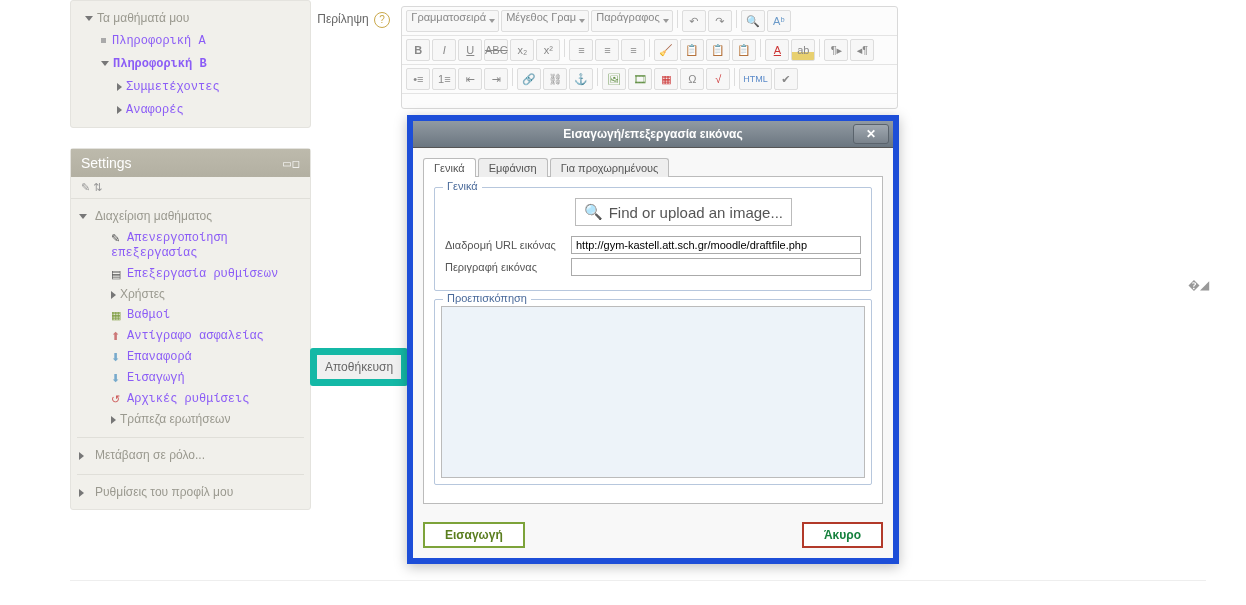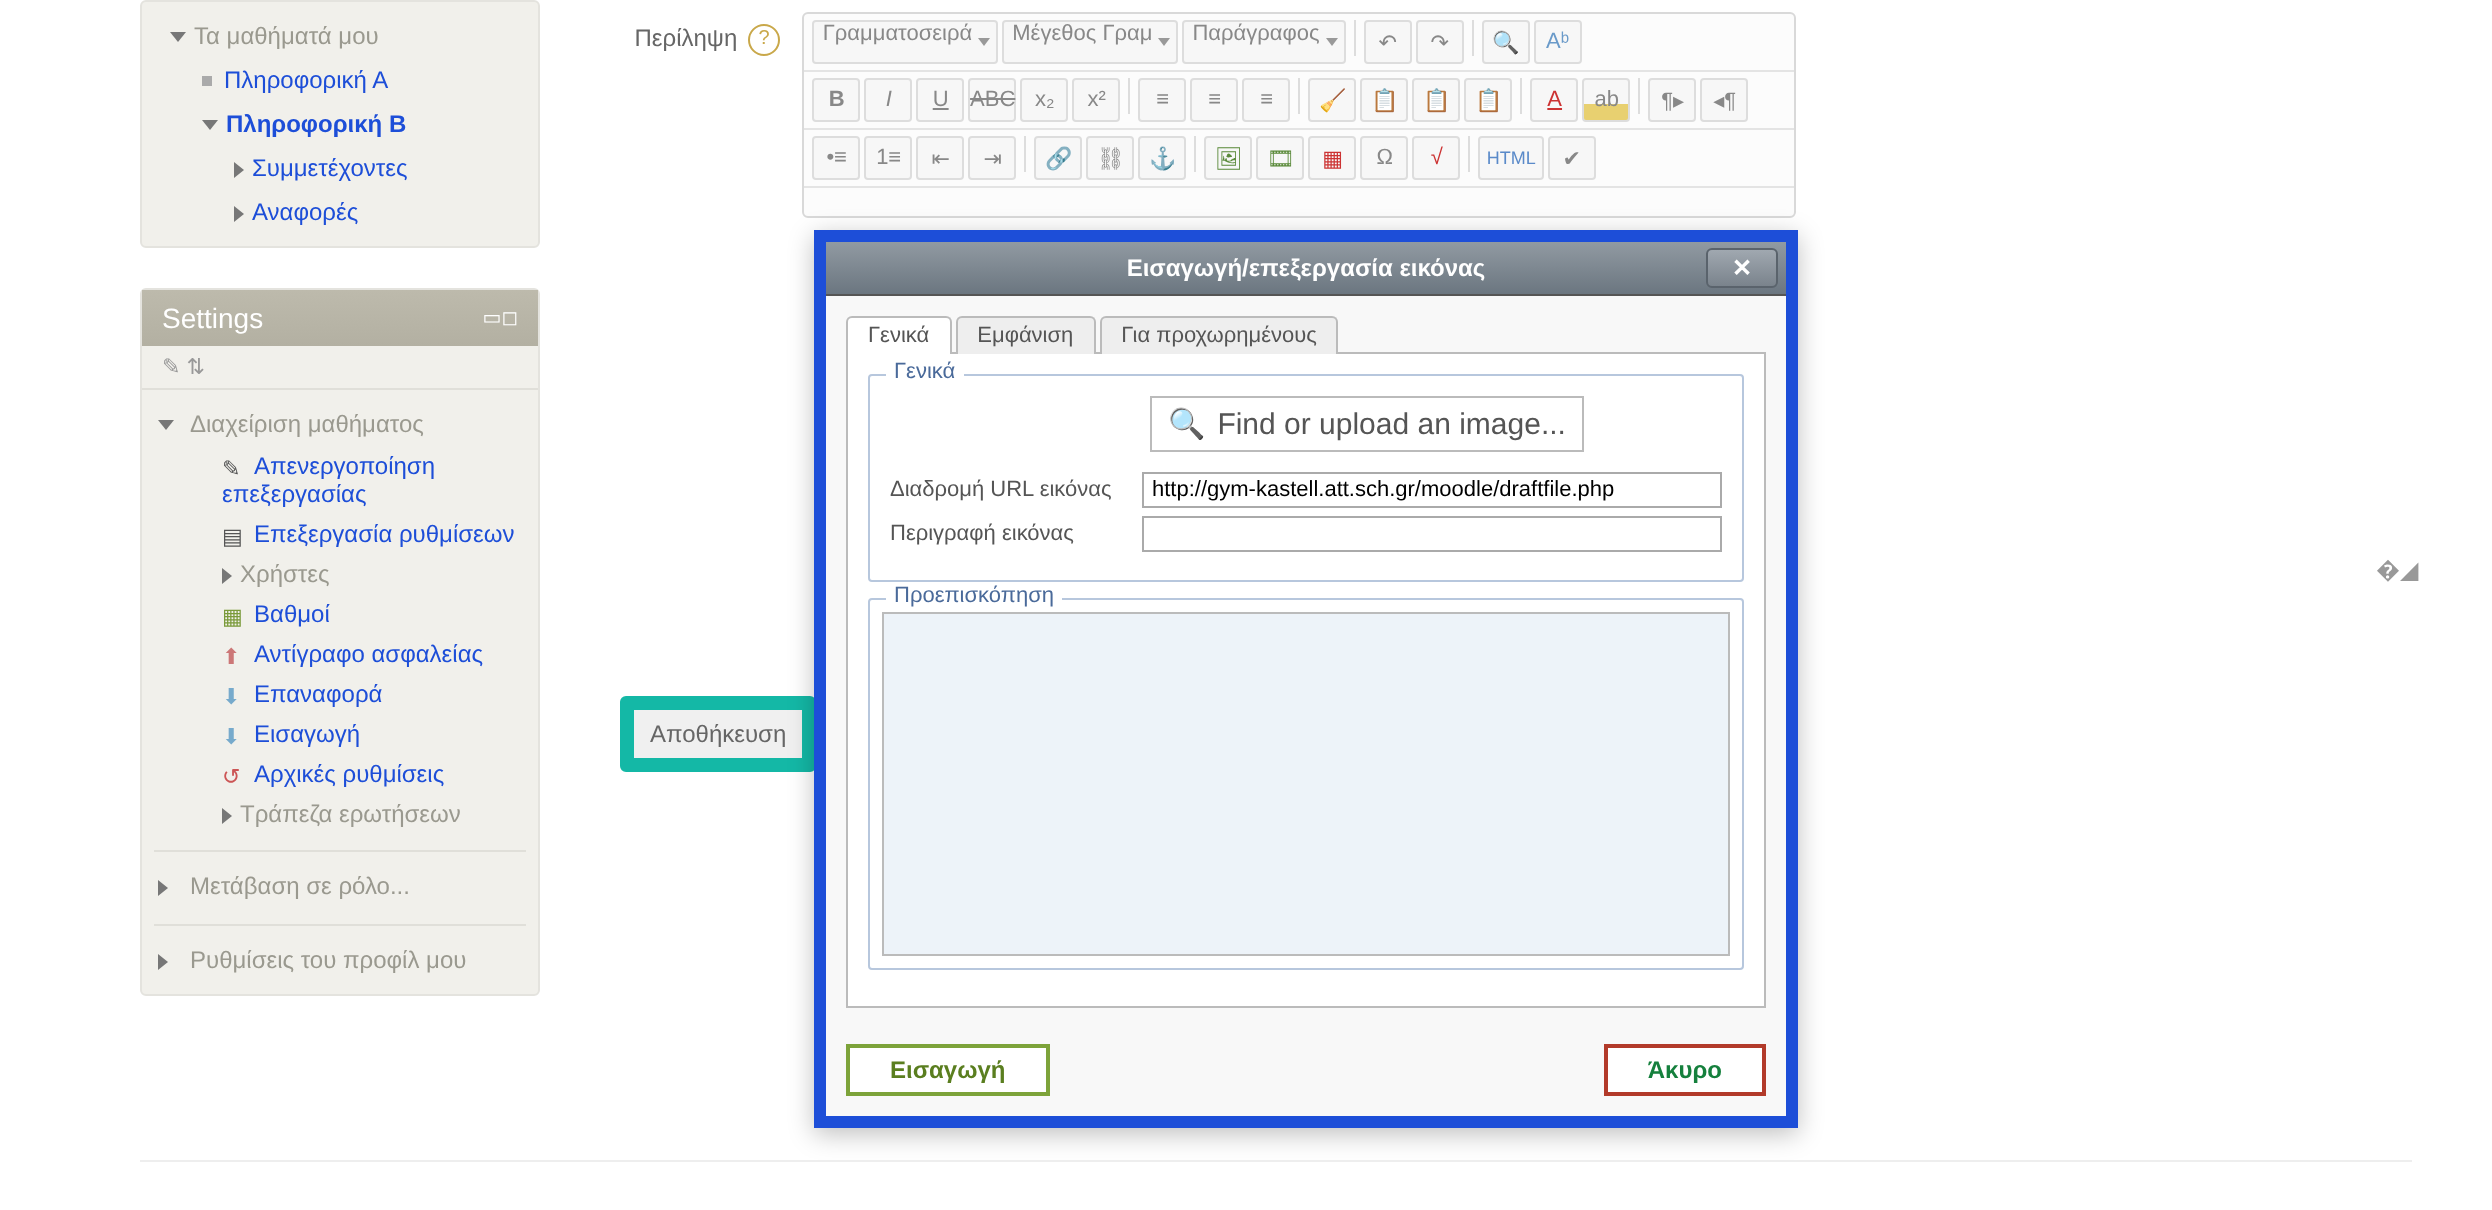"Τα μαθήματά μου" .sidebar { width: 200px -> 241px }
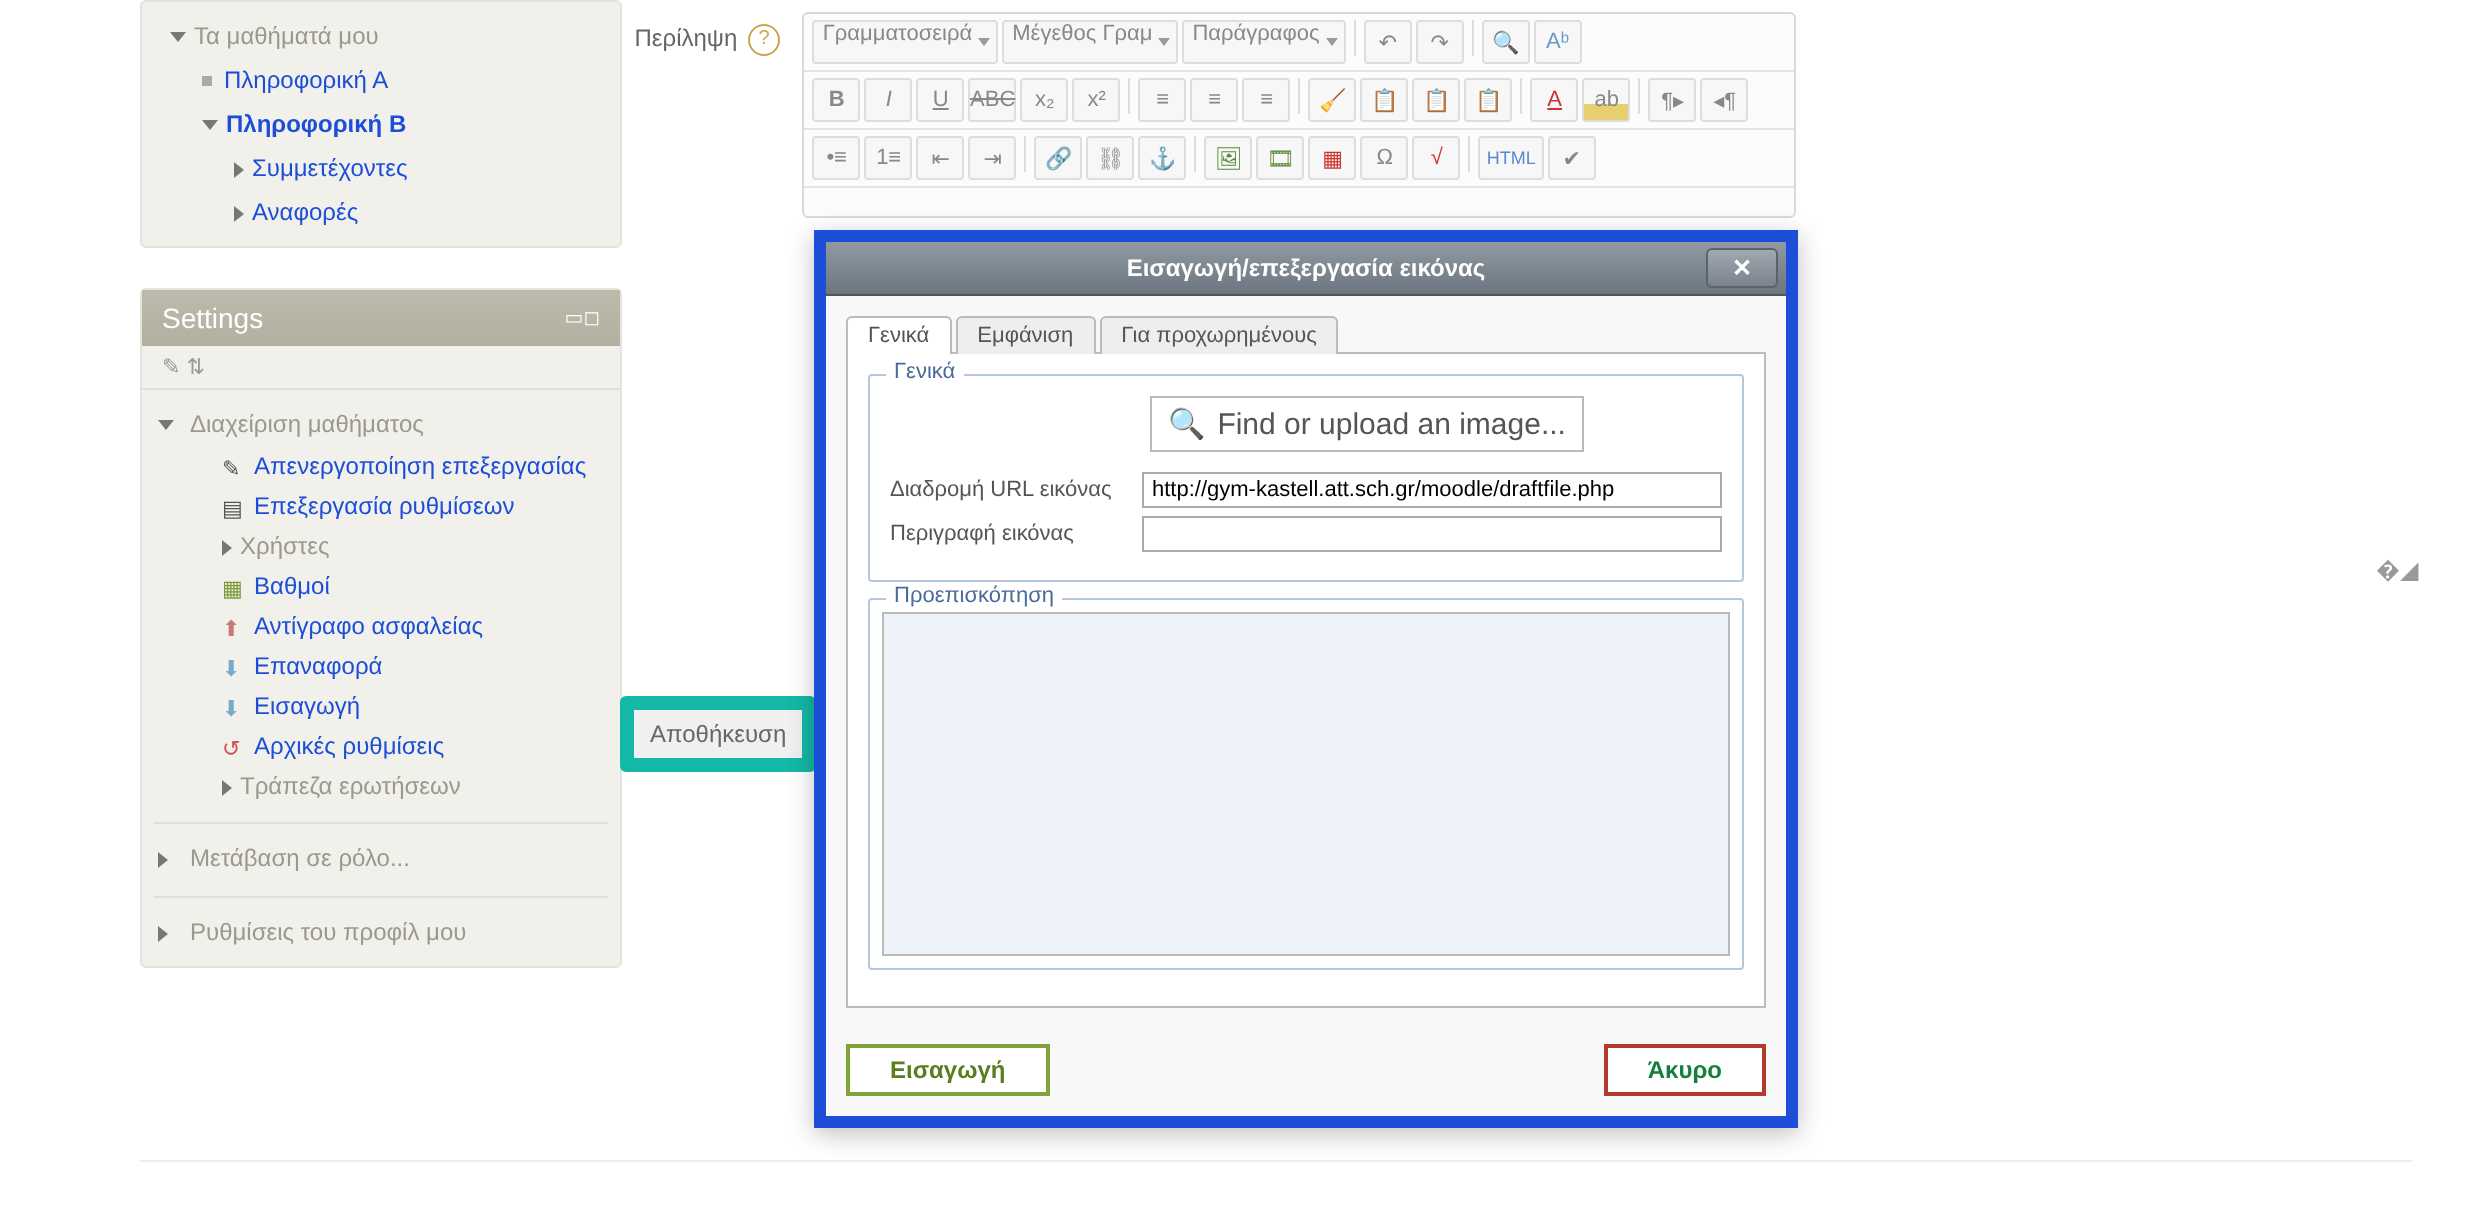"Πληροφορική Α" a { color: #1d4ed8 -> #8b5cf6; font-family: none -> Liberation Mono, monospace }
